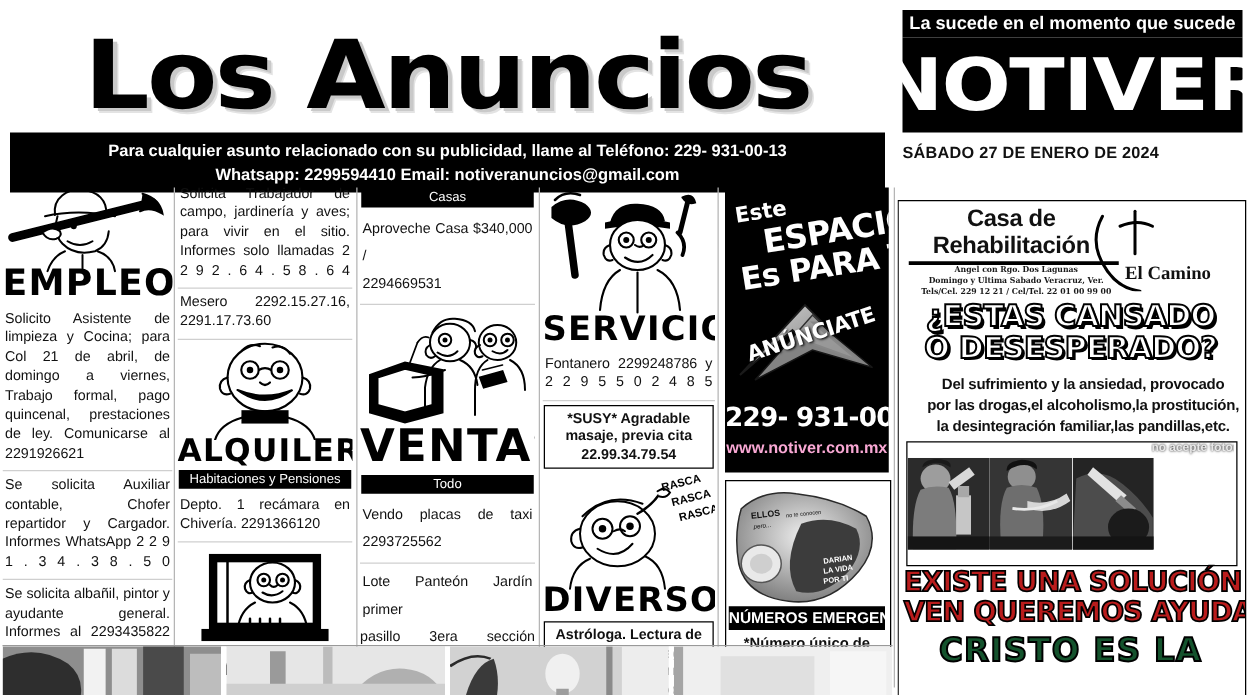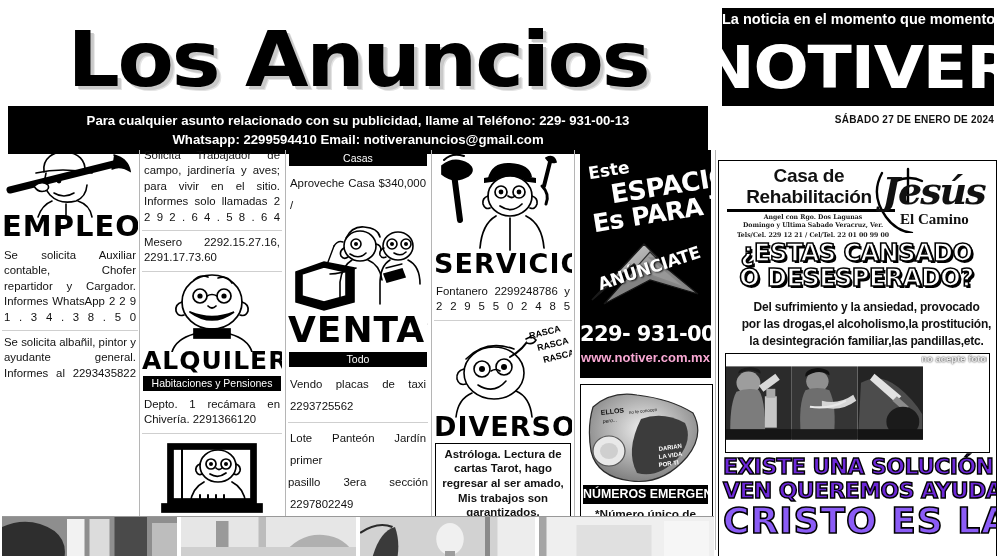"La noticia en el momento" div.nv-slogan { text: noticia en el momento que momento -> sucede en el momento que sucede }
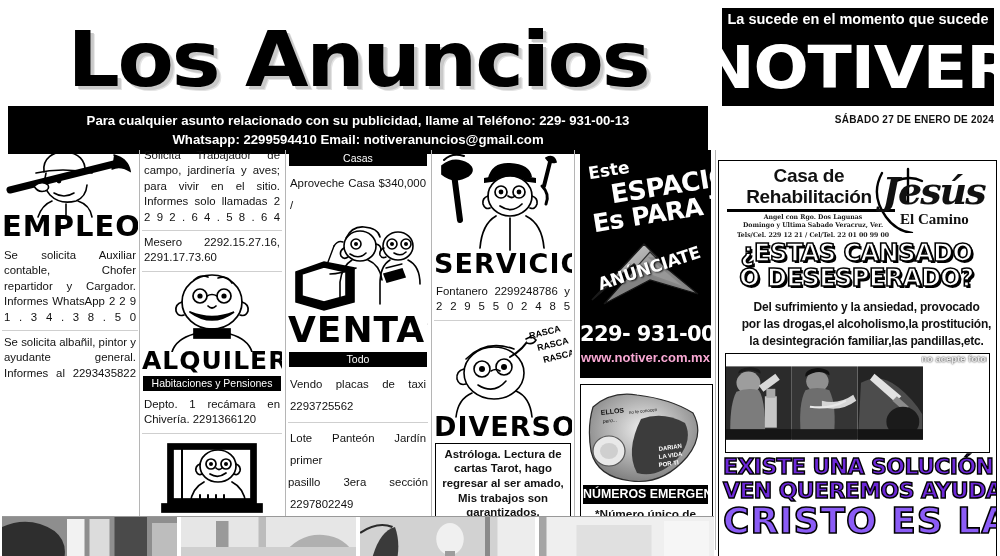"SÁBADO 27 DE ENERO DE" .nv-date { font-size: 10px -> 13px; text-align: right -> left }
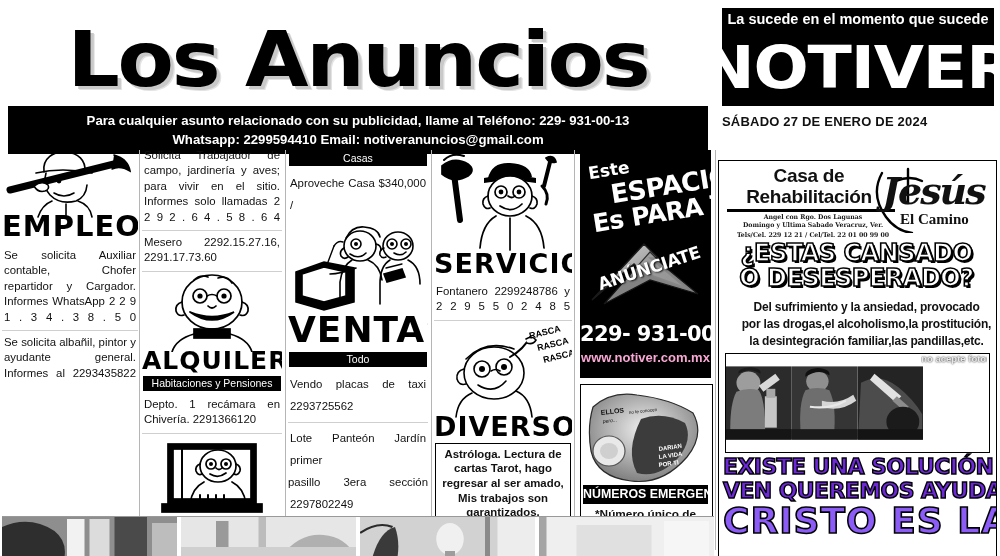"Jesús" div.jn { html: <div>Jesús</div> -> none }
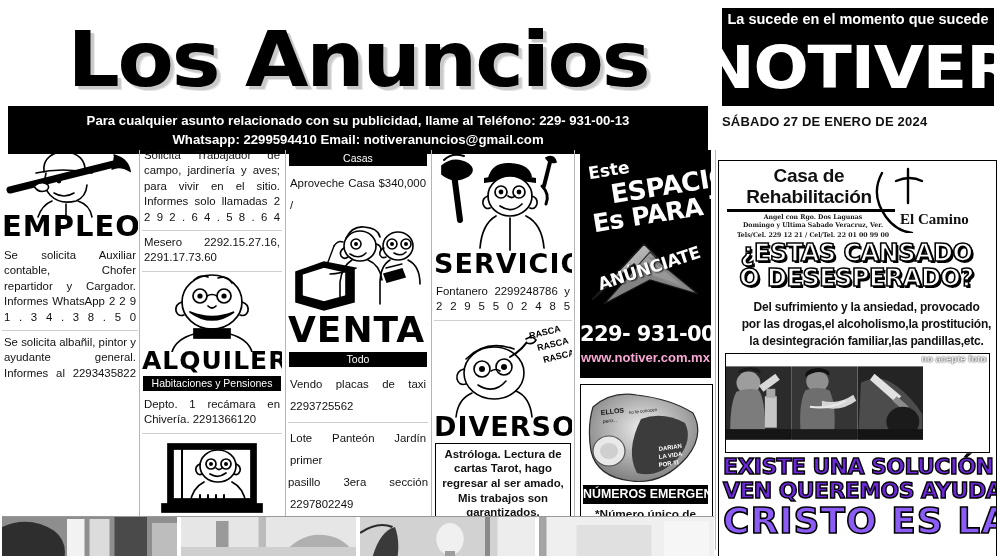"2294669531" div.ad { html: none -> <div>2294669531</div> }
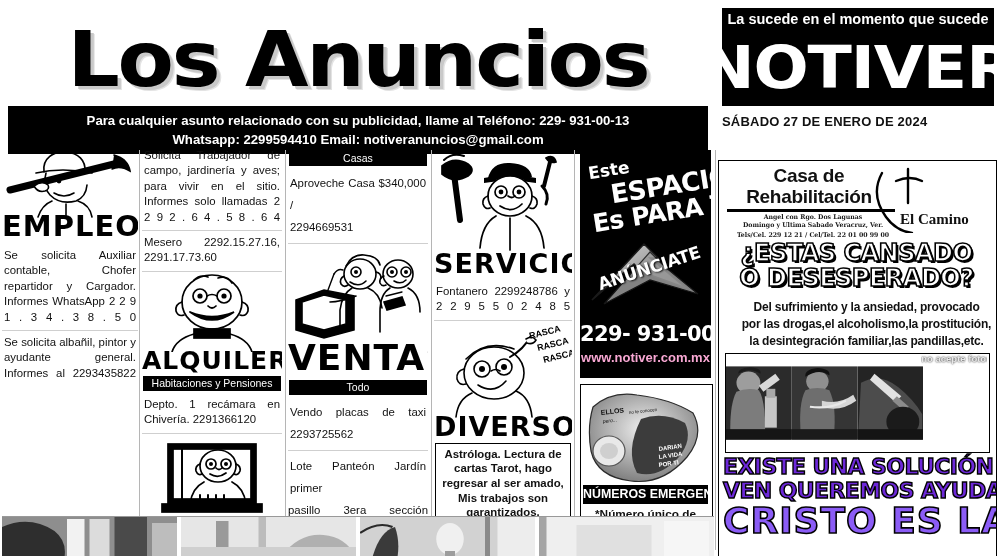"Solicito Asistente de limpieza y" div.ad { html: none -> <div>Solicito Asistente de limpieza y Cocina; para Col 21 de abril, de domingo a viernes, Trabajo formal, pago quincenal, prestaciones de ley. Comunicarse al 2291926621</div> }
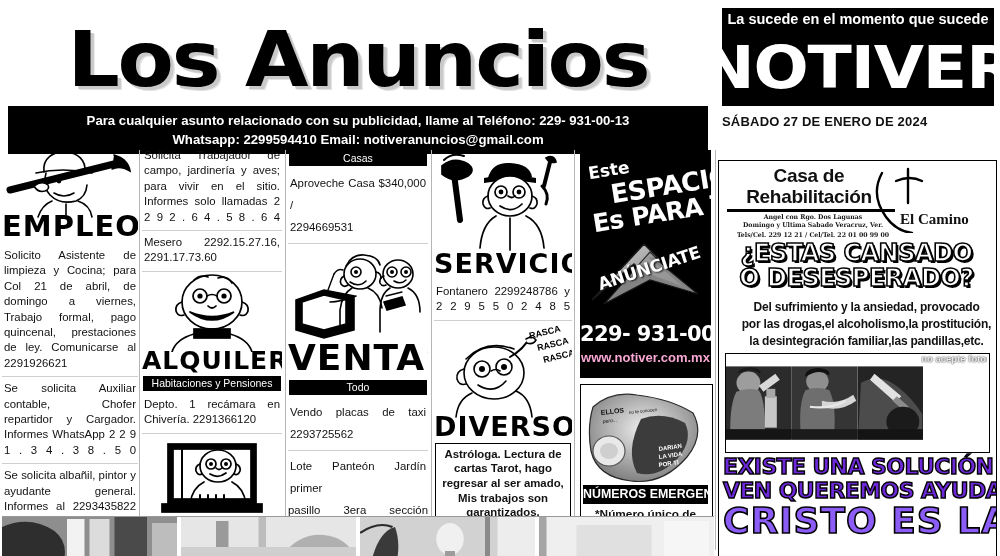"*SUSY* Agradable" div.boxad { html: none -> <div> <div>*SUSY* Agradable</div> <div>masaje, previa cita</div> <div>22.99.34.79.54</div> </div> }
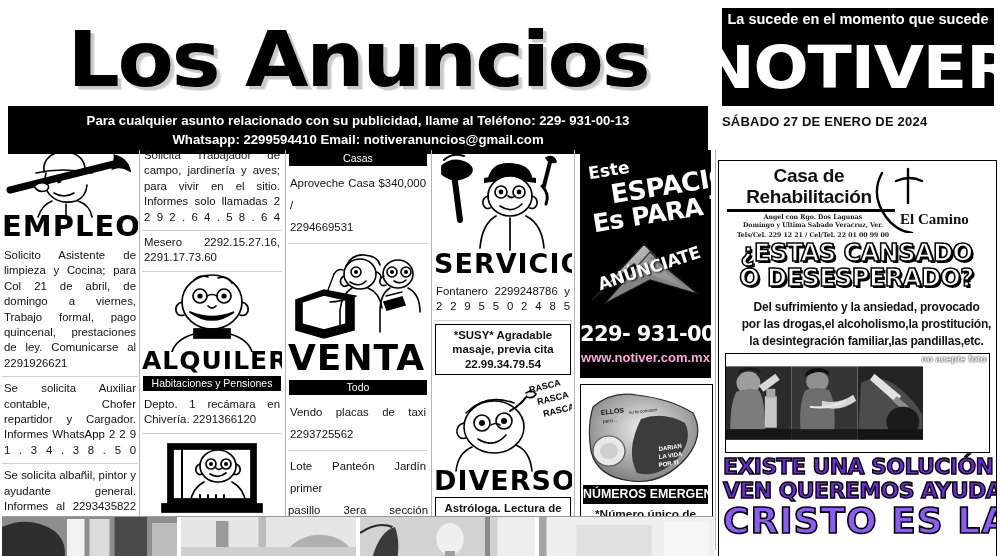"EXISTE UNA SOLUCIÓN" .rh-sol { color: #6d28d9 -> #b91c1c }
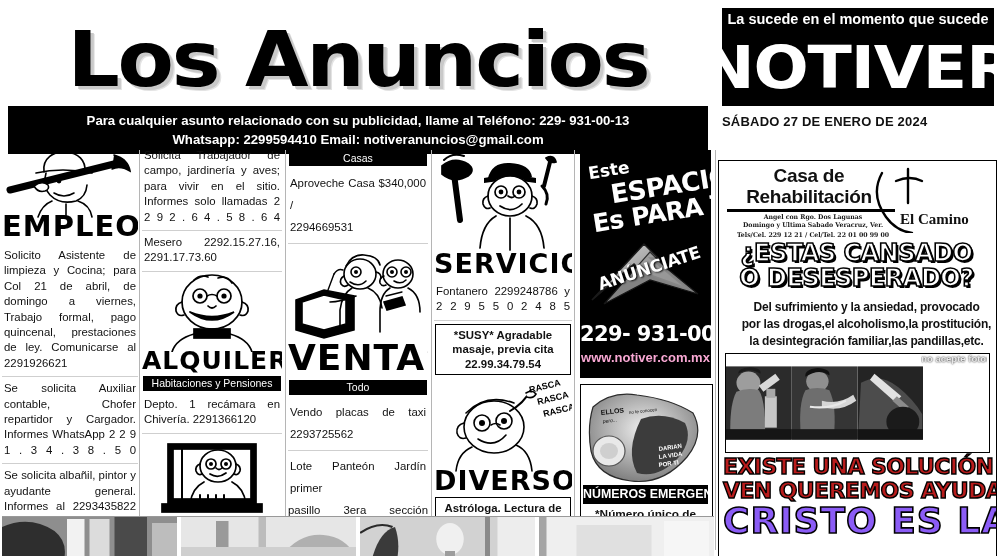"CRISTO ES LA" .rh-cristo { color: #8b5cf6 -> #14532d; font-size: 36px -> 26px }
